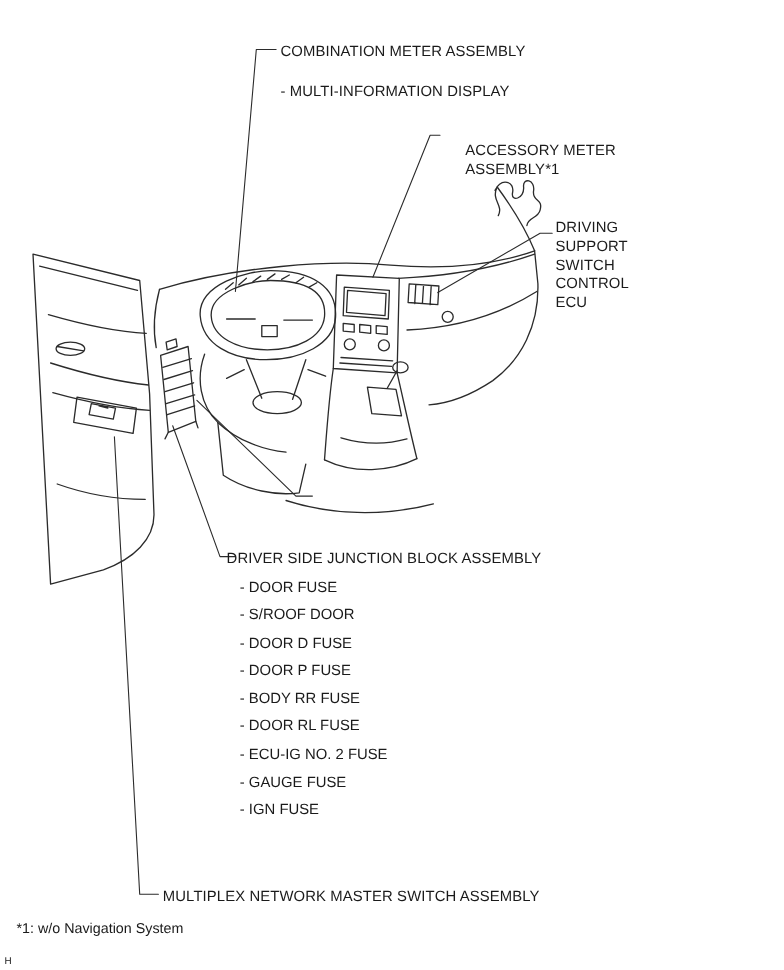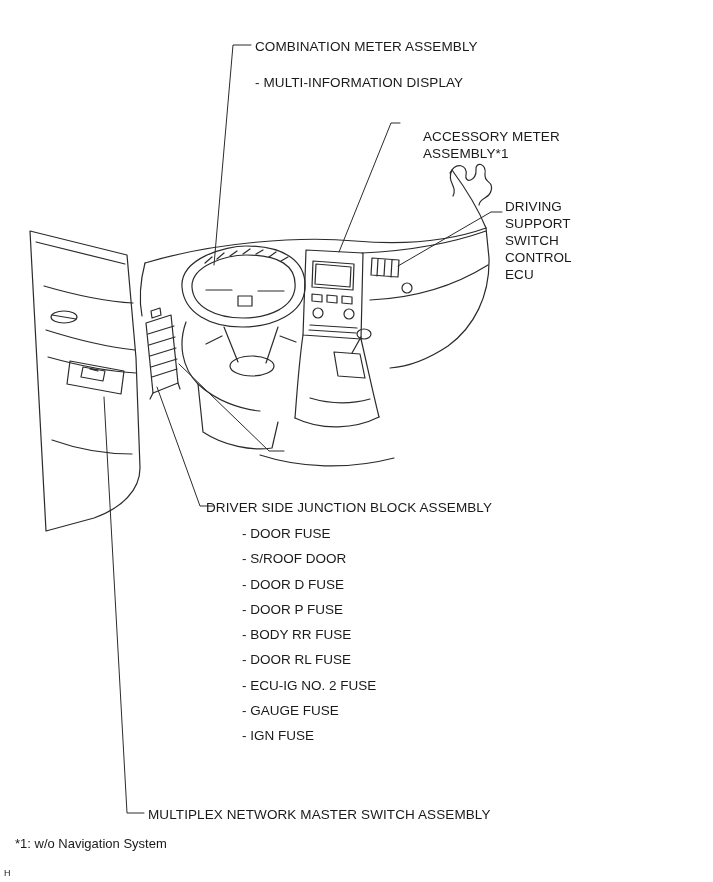"- DOOR FUSE" .fuse-list .fuse-item { margin-left: 24px -> none }
